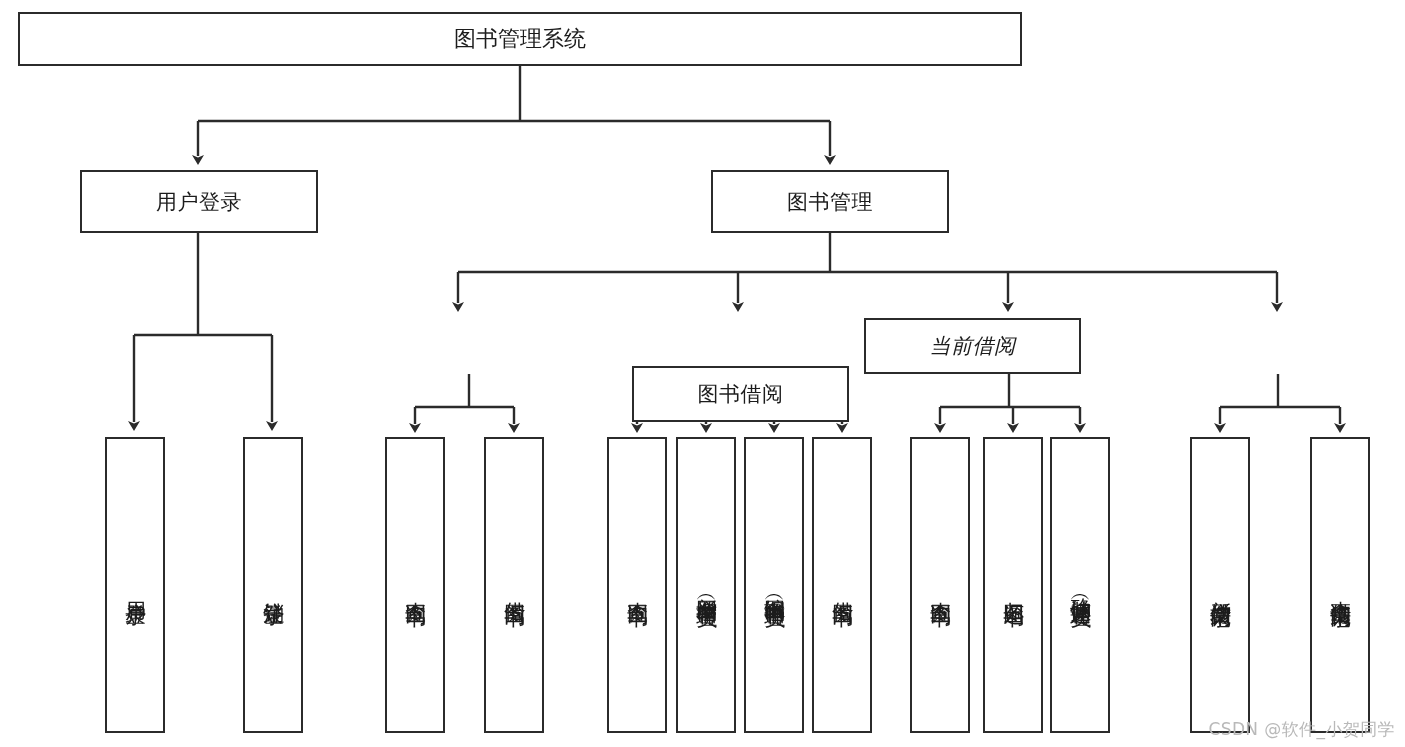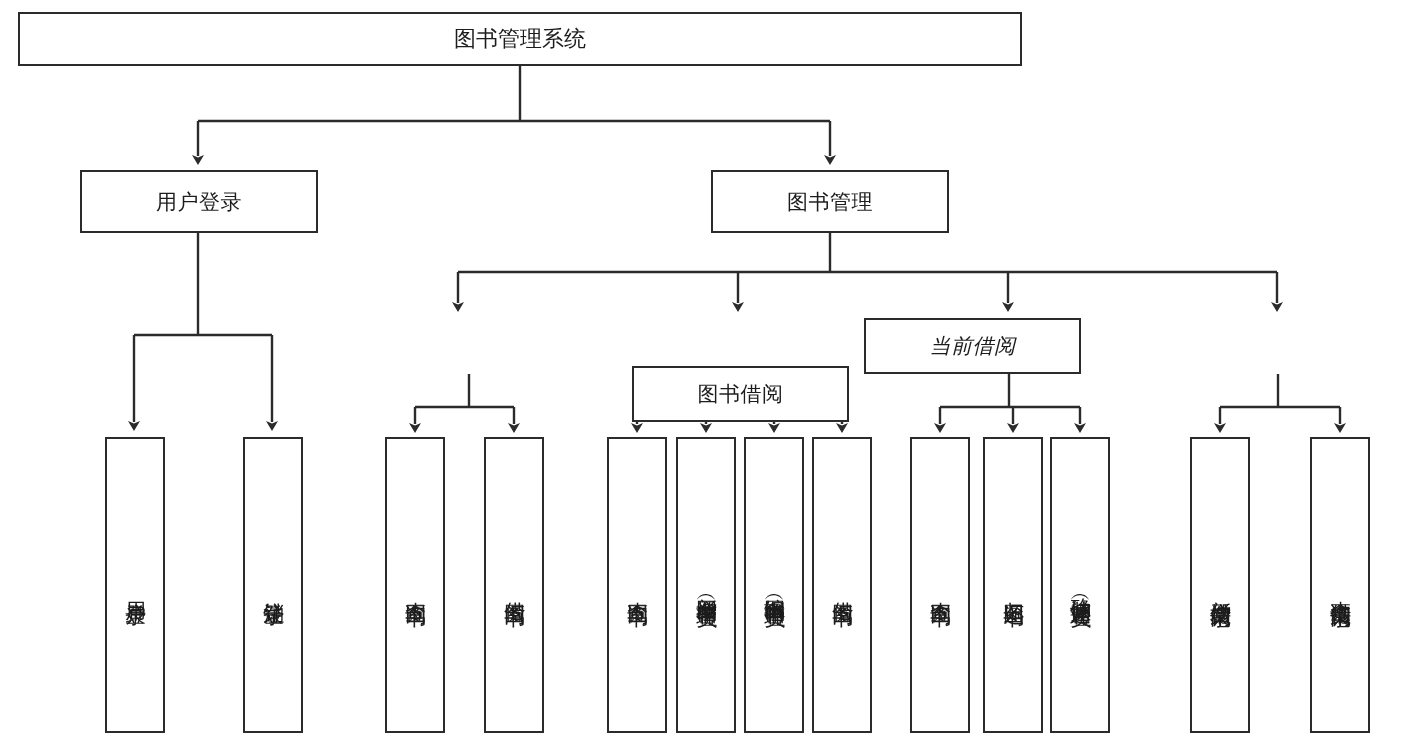"CSDN @软件_小贺同学" div.watermark { html: none -> <div>CSDN @软件_小贺同学</div> }
